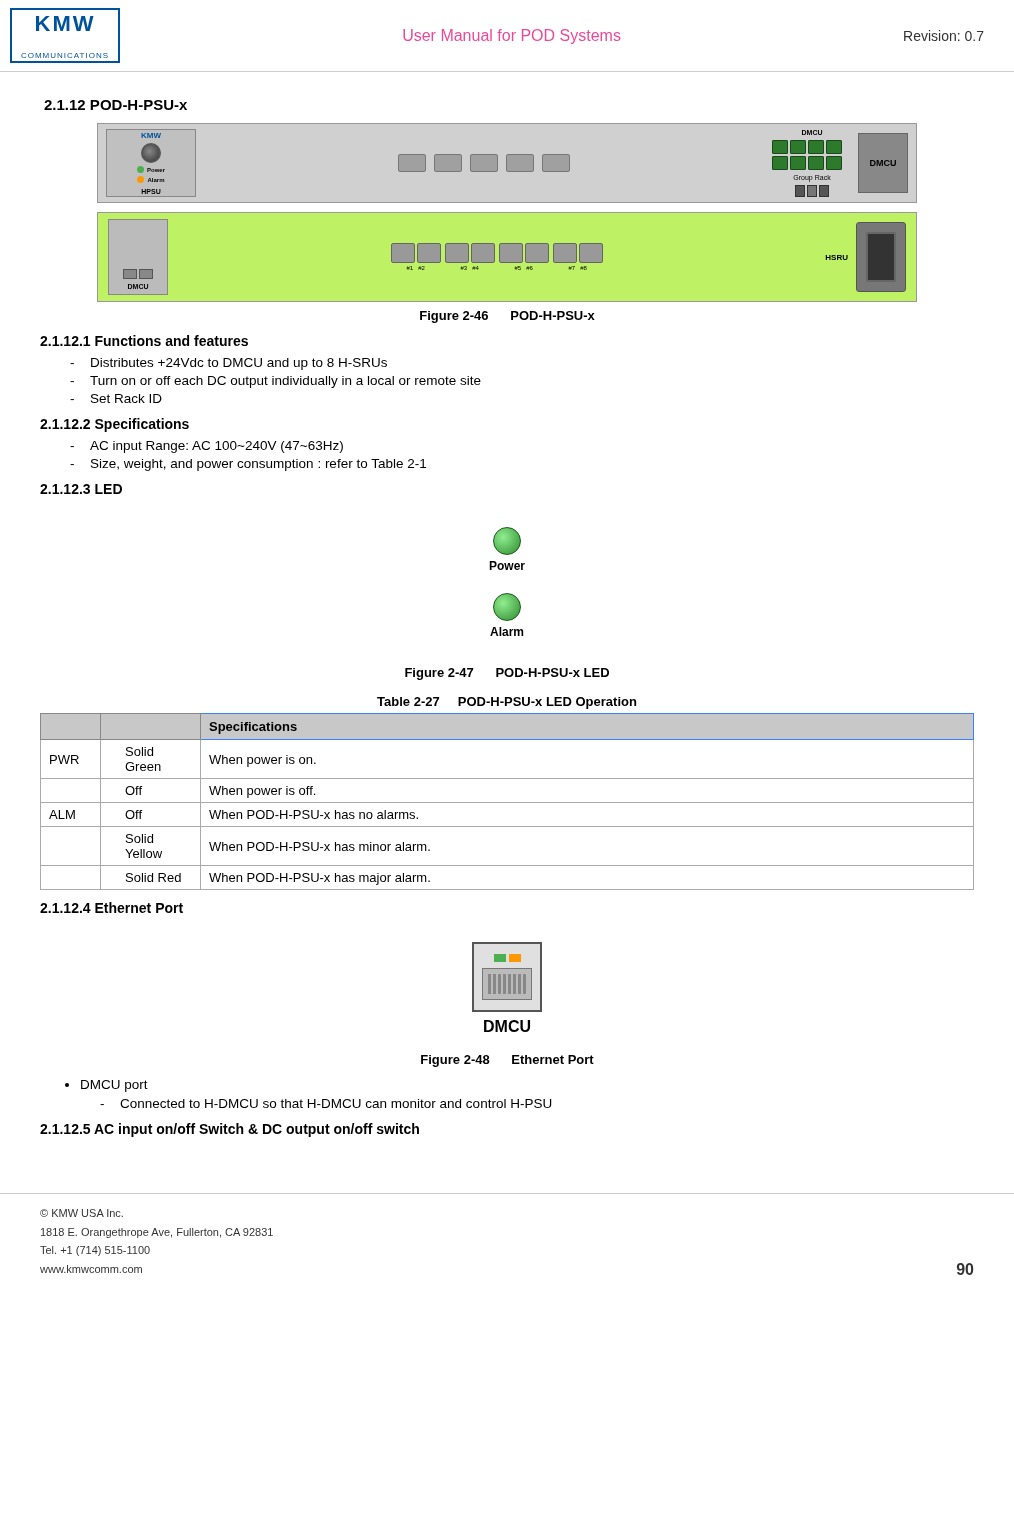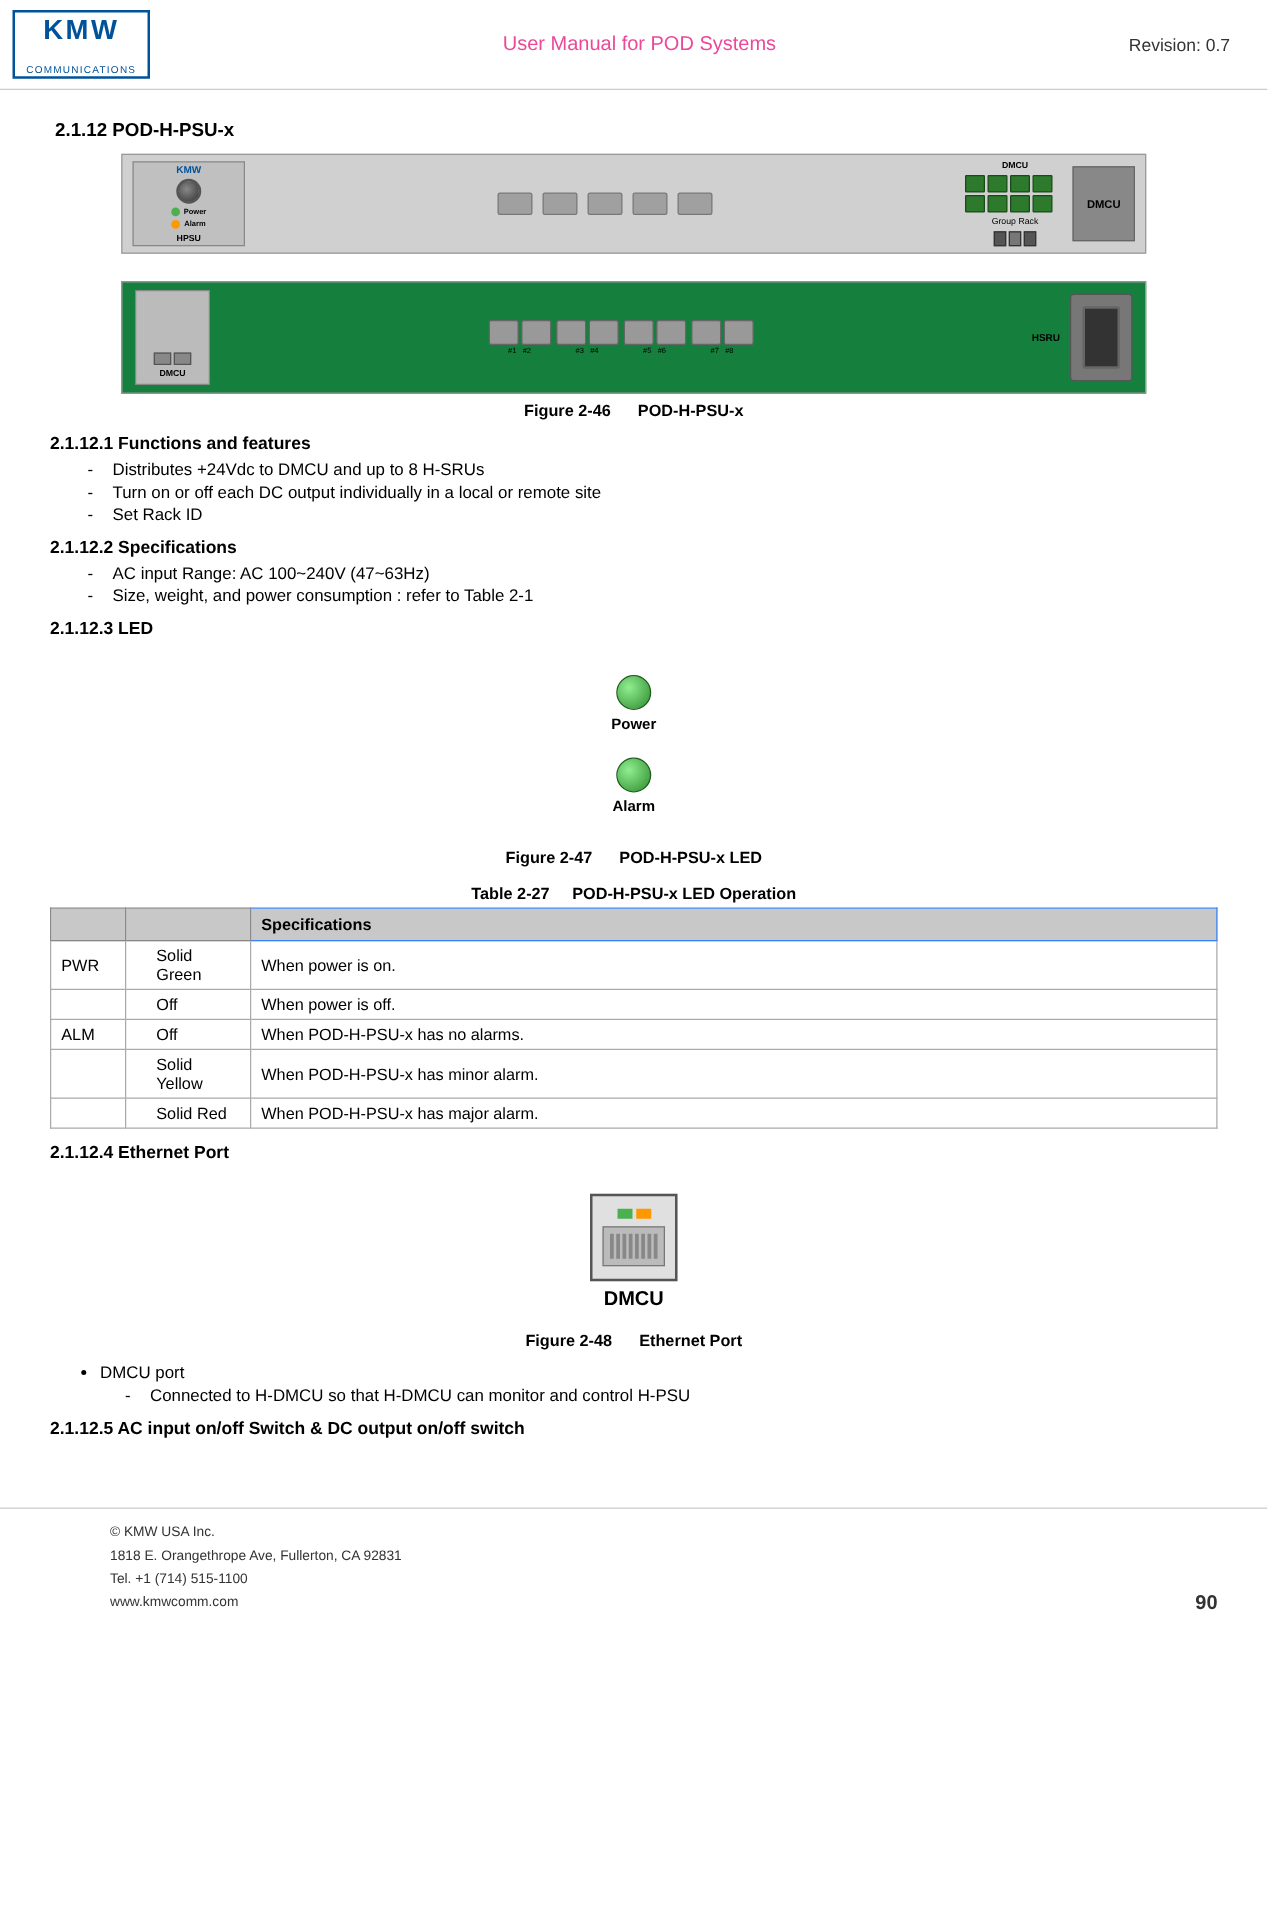"HSRU" .pod-device-2 { background: #15803d -> #bef264; margin-top: 22px -> 9px }
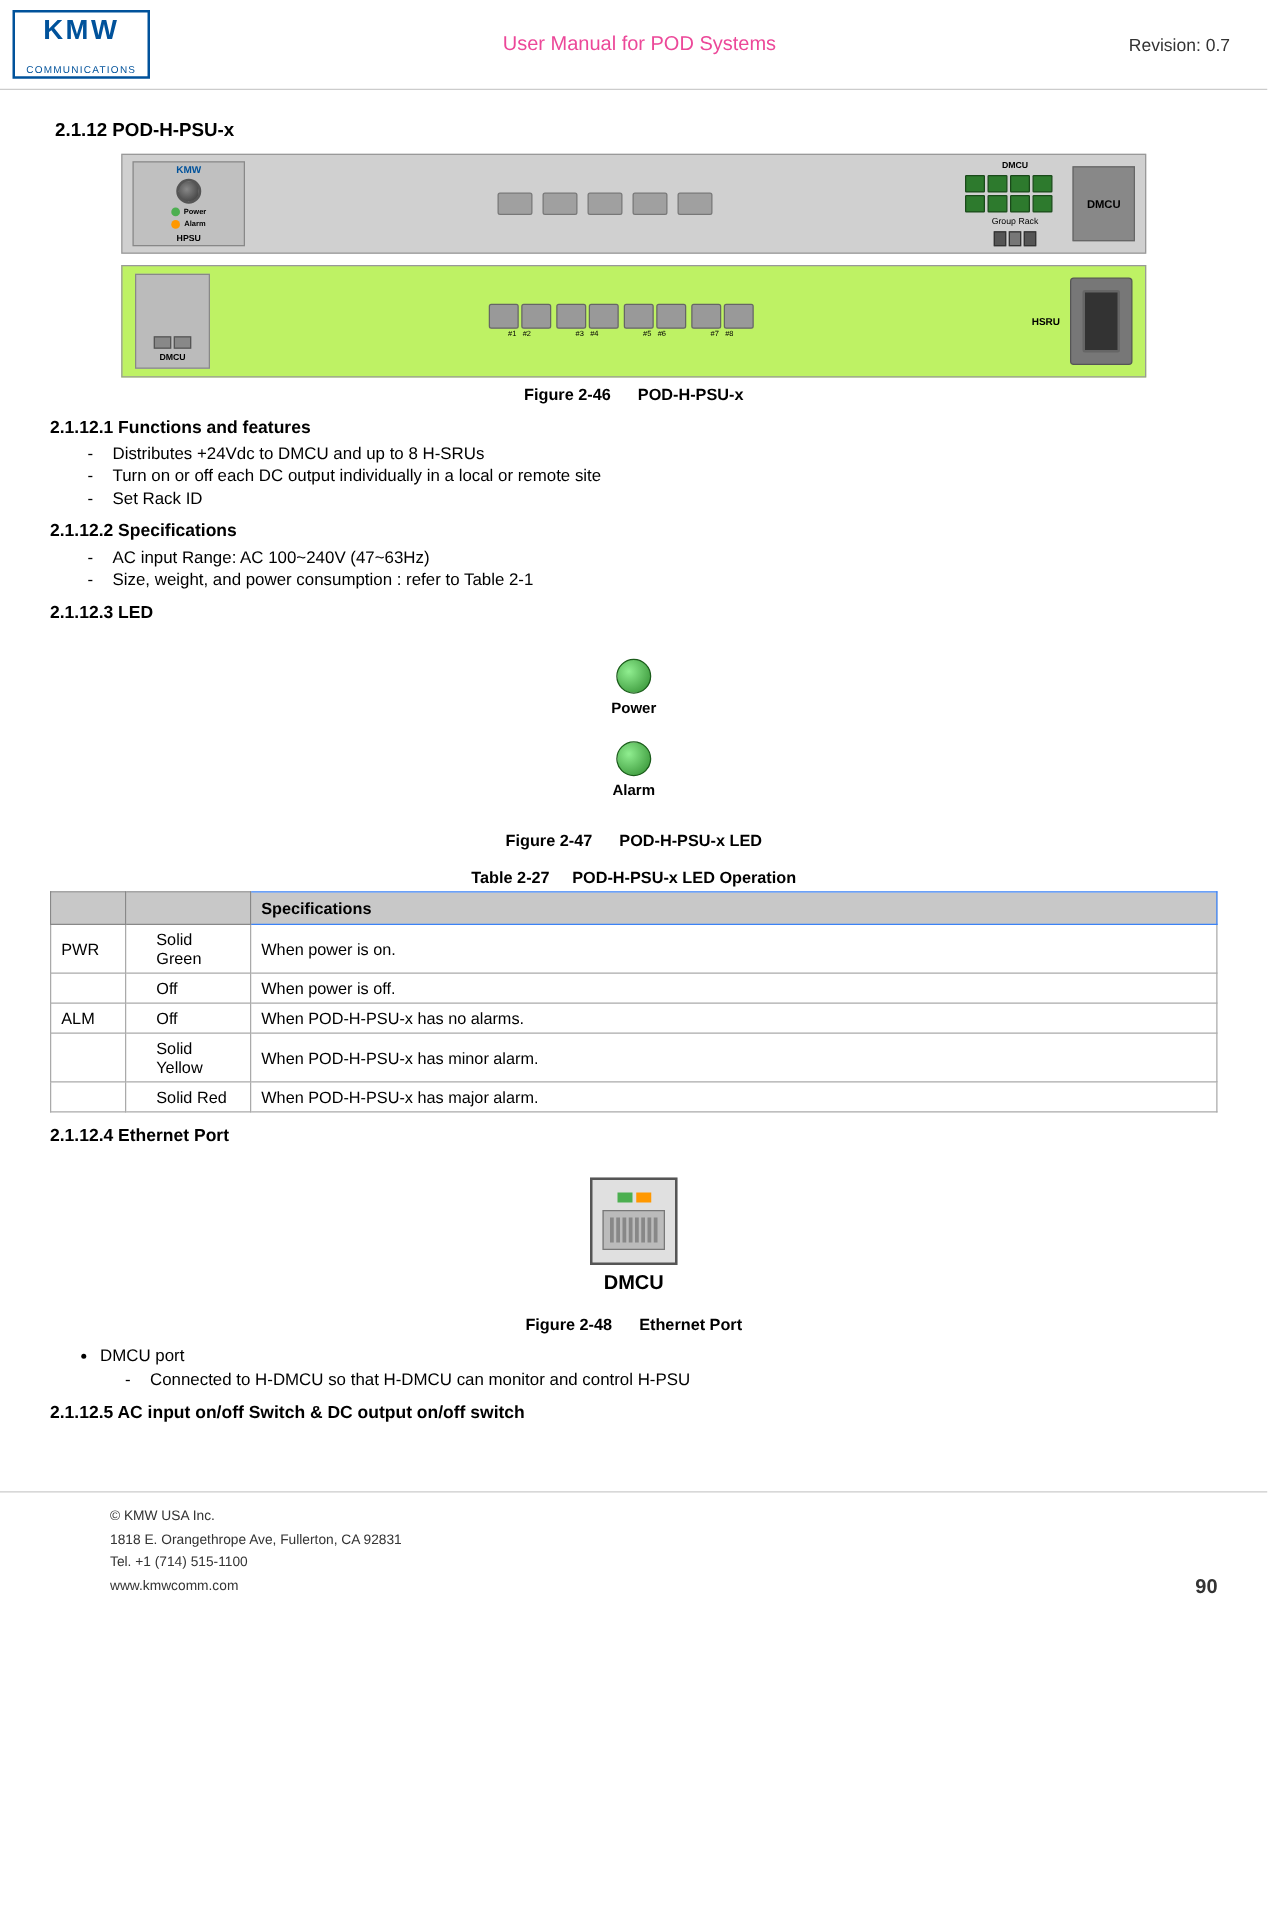"© KMW USA Inc." .footer-left { margin-left: 48px -> none }
